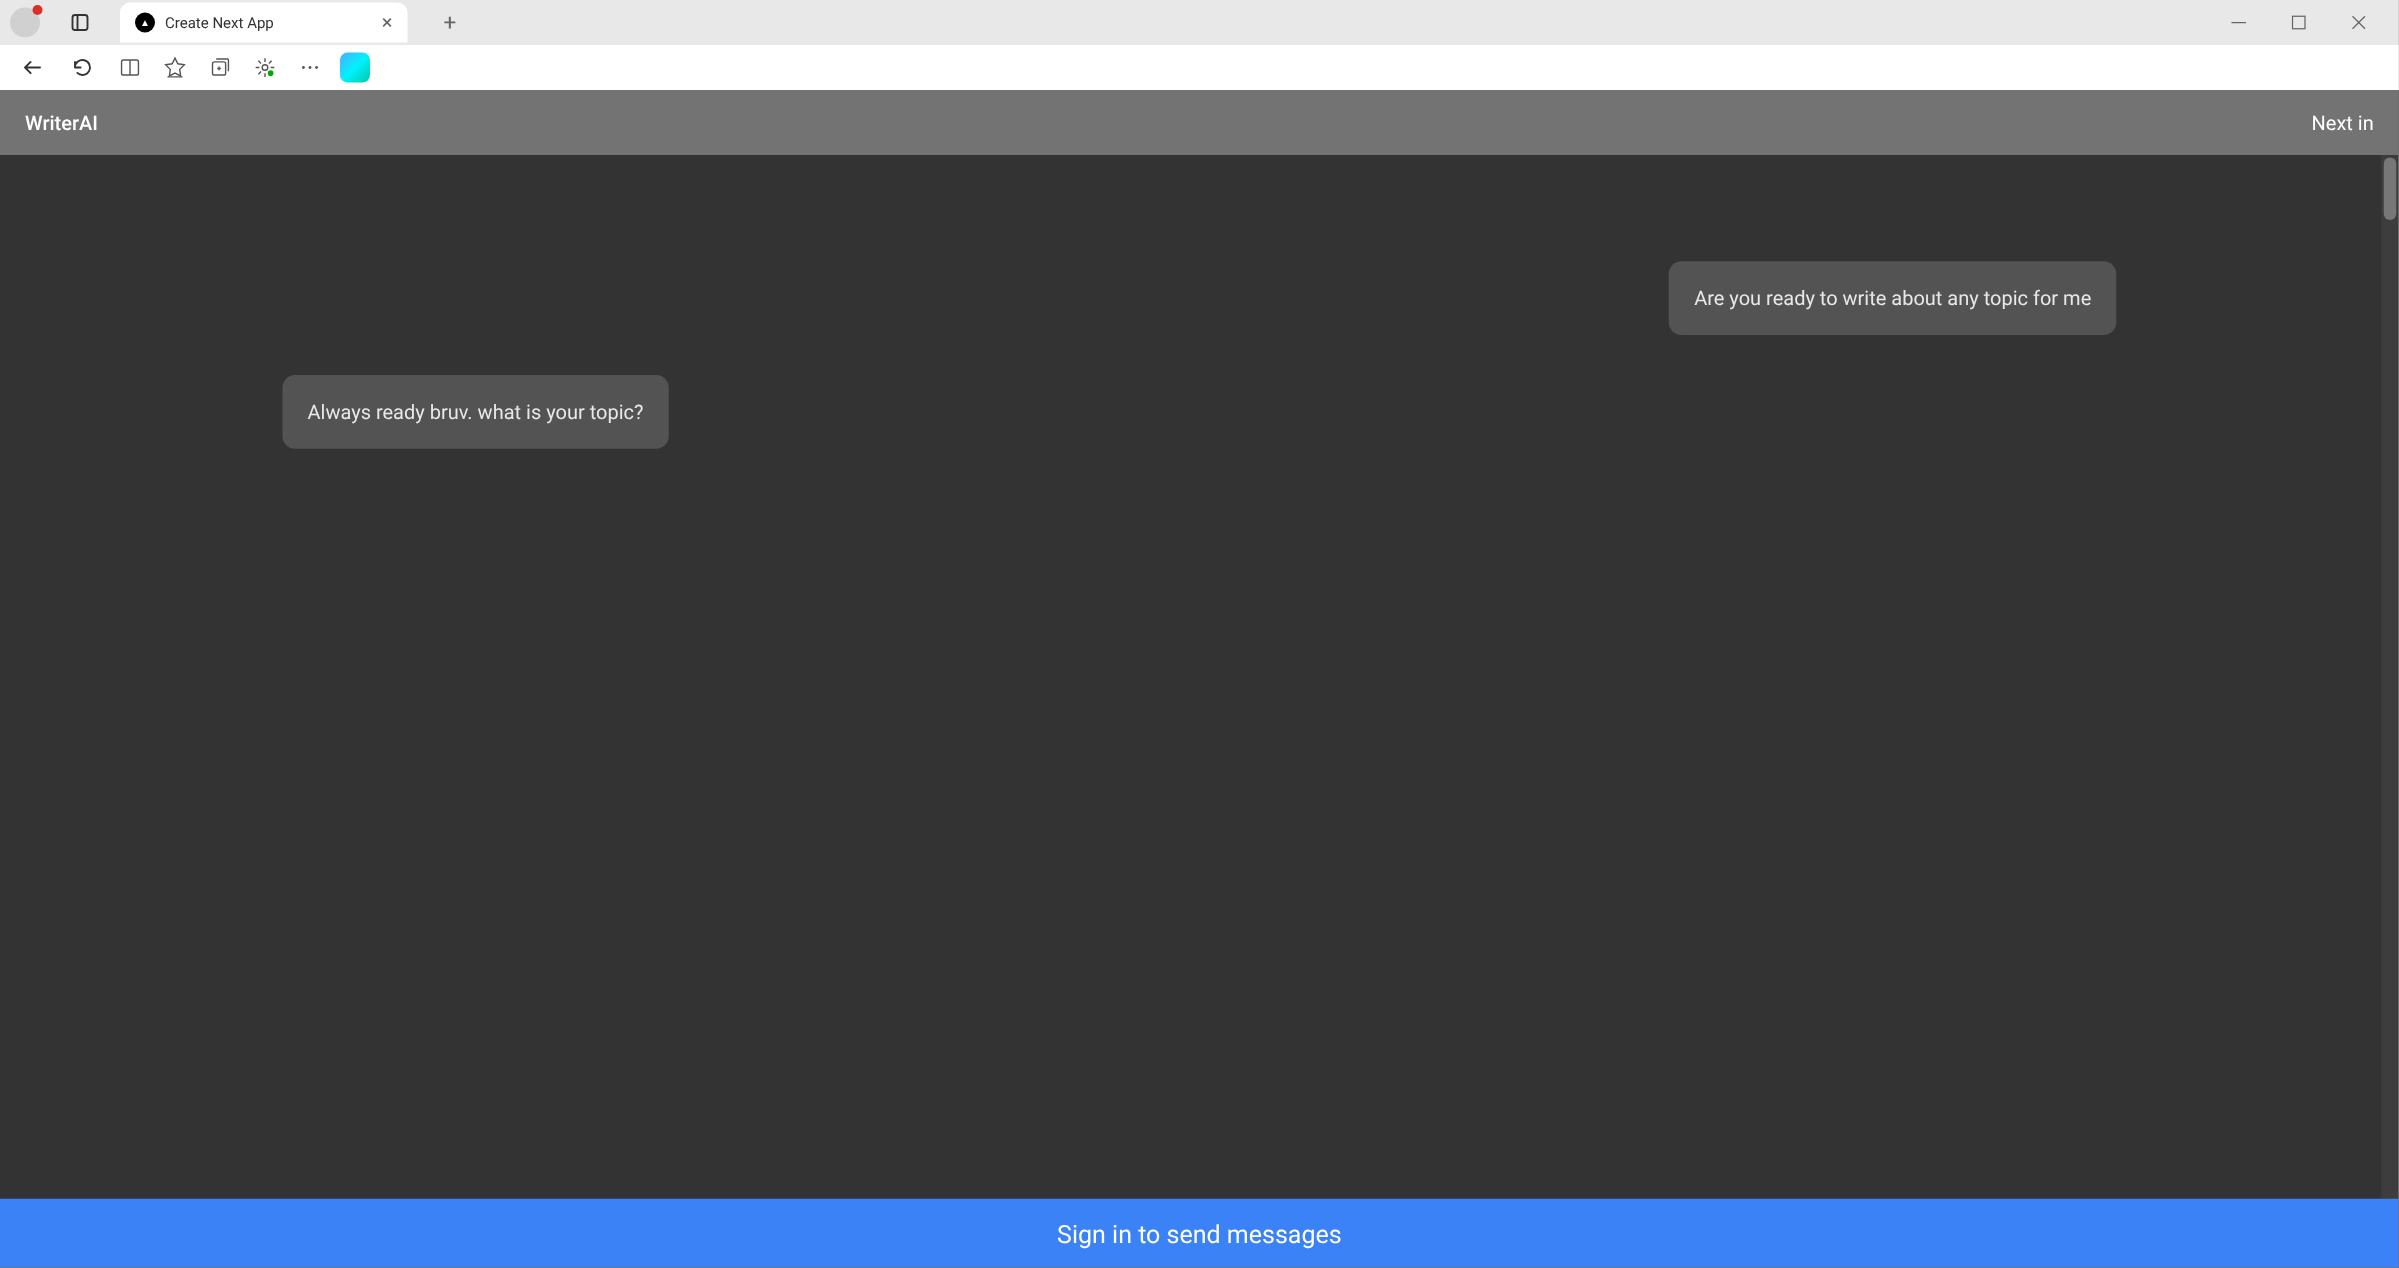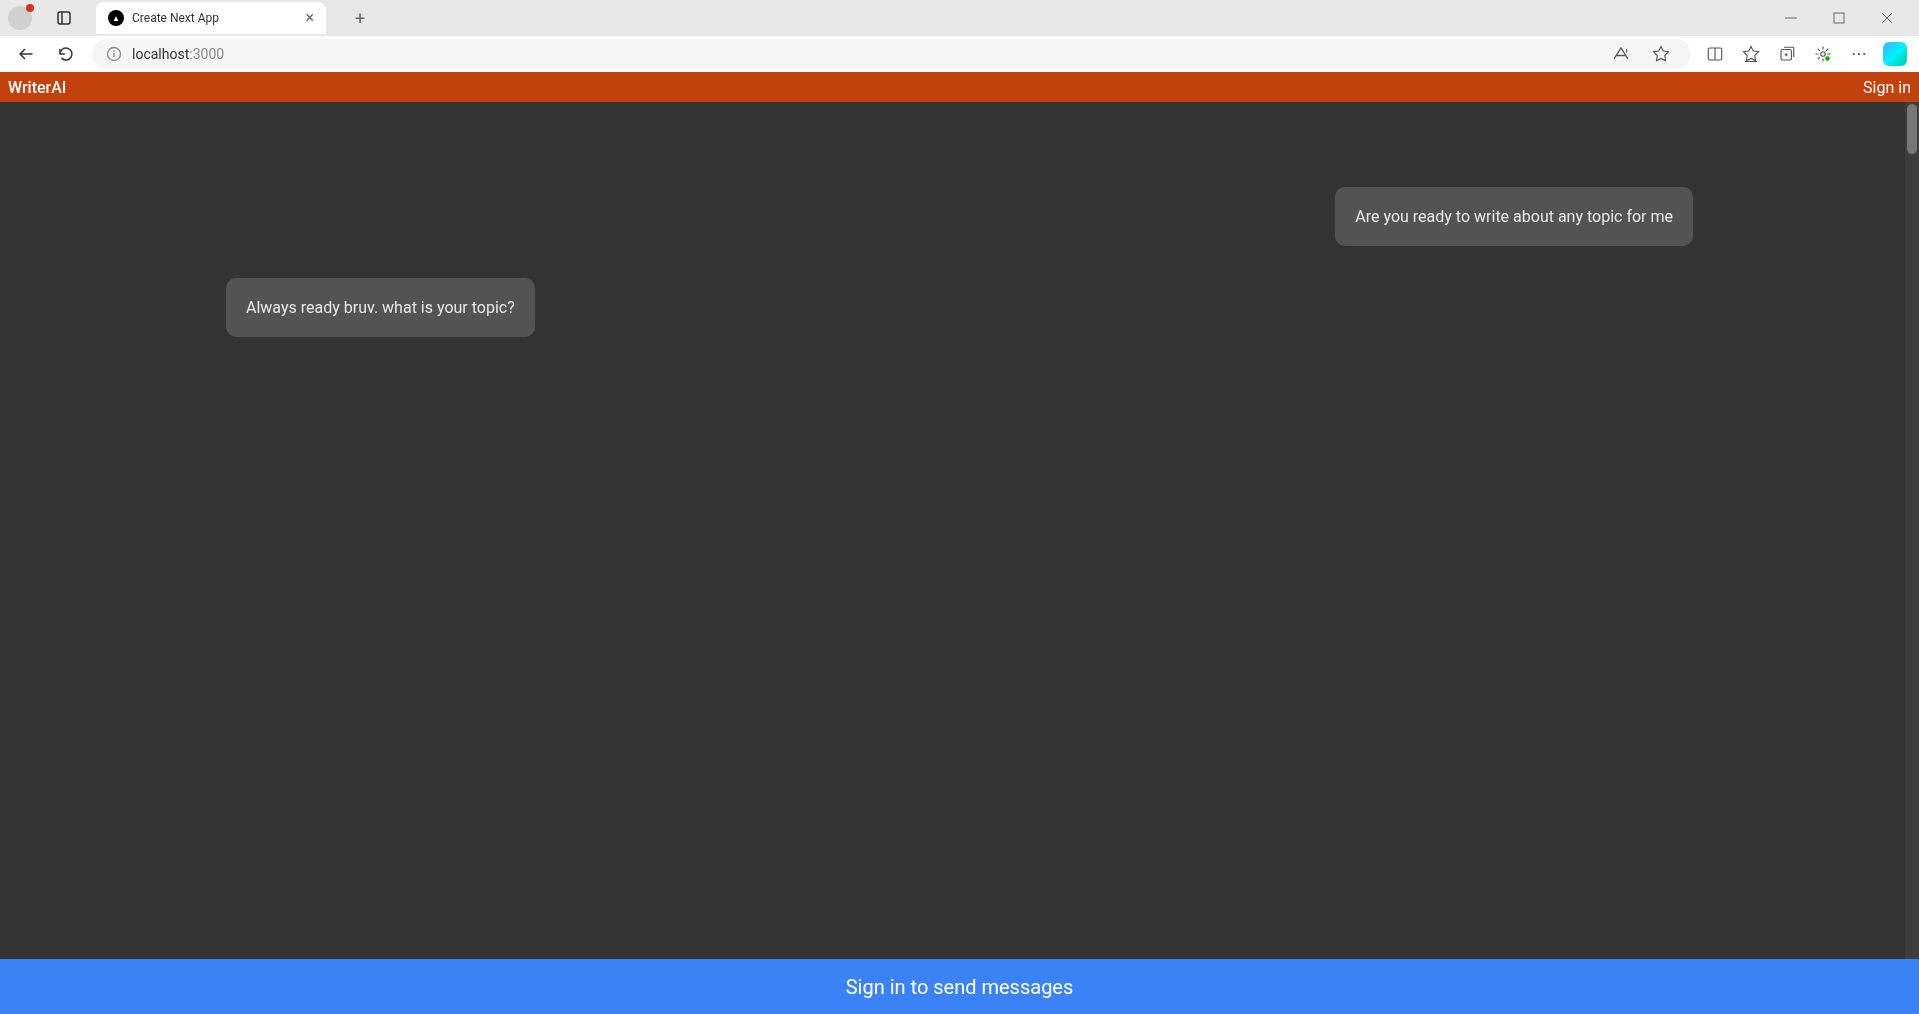"localhost:3000" div.url-bar { html: <div> <div> <svg> <circle></circle> <circle></circle> <line></line> </svg> </div> <span> <span>localhost</span><span>:3000</span> </span> <div> <div> <svg> <path></path> <path></path> </svg> </div> <div> <svg> <path></path> </svg> </div> </div> </div> -> none }
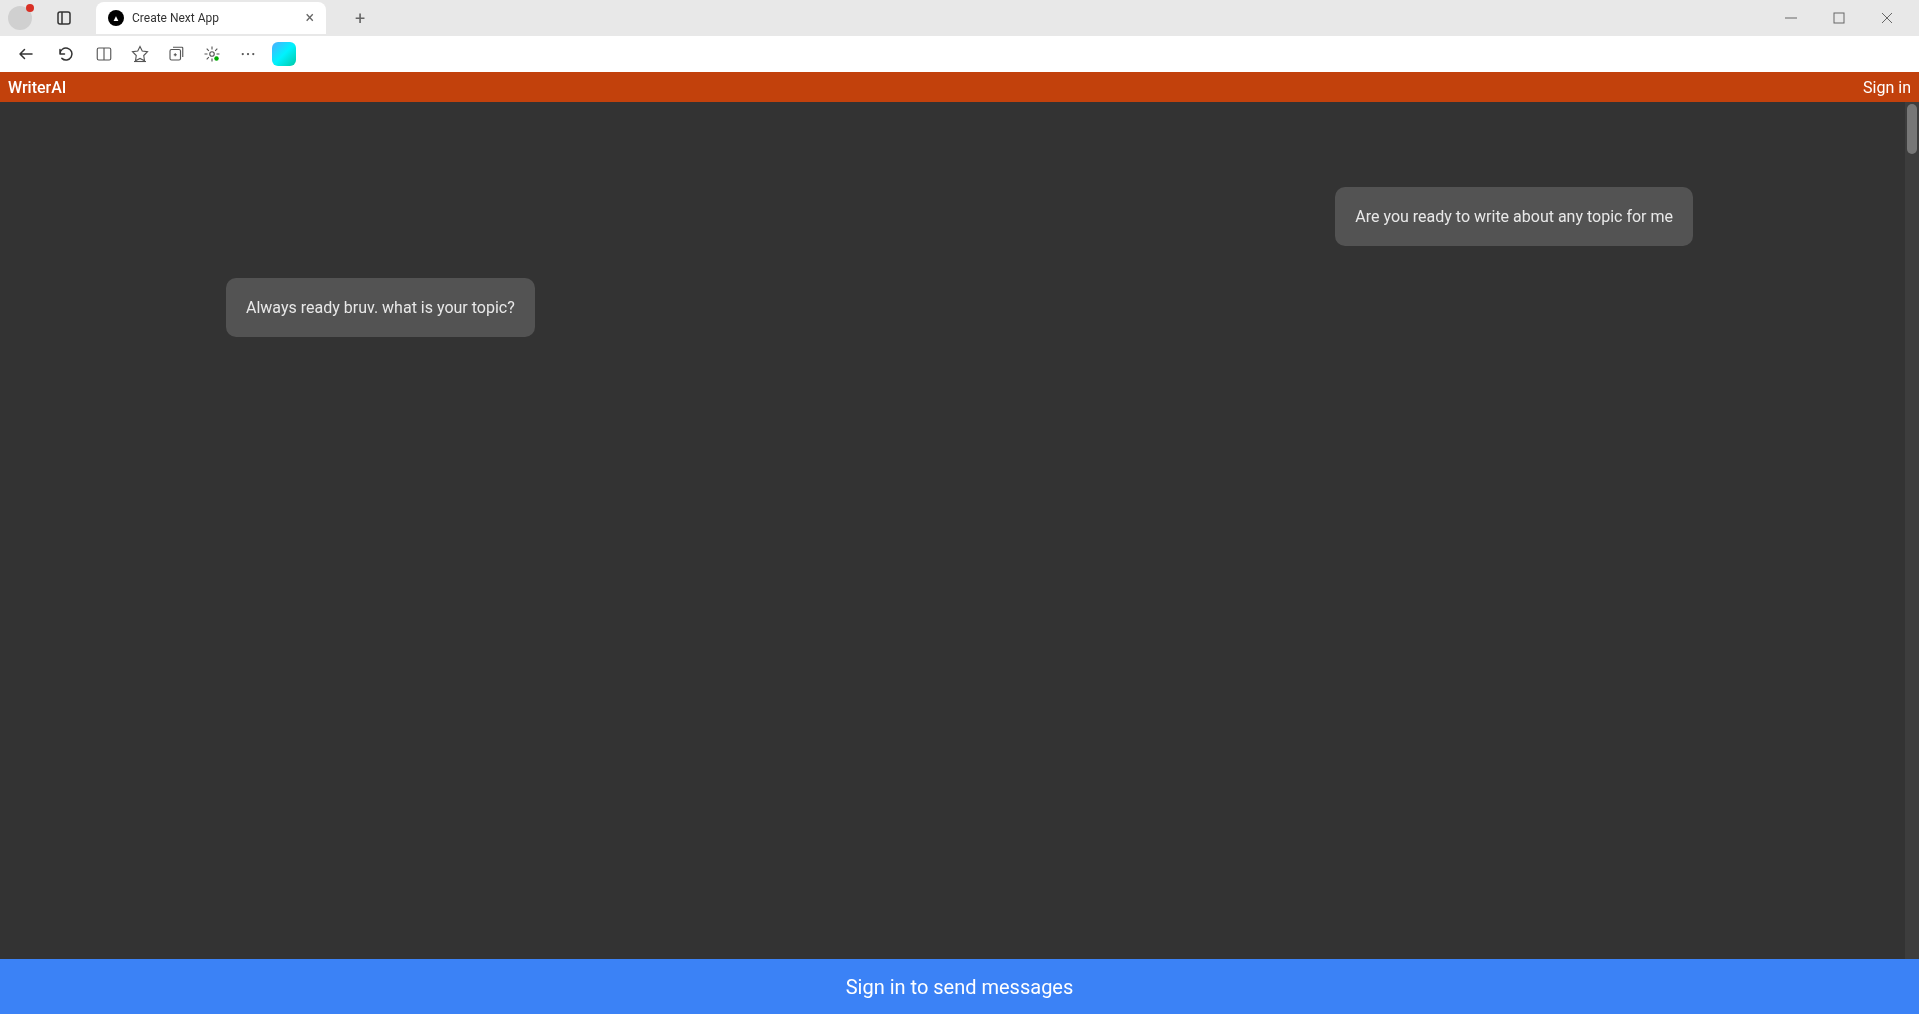"WriterAI" .app-header { background: #c2410c -> #737373; height: 30px -> 52px; padding: 0 8px -> 0 20px }
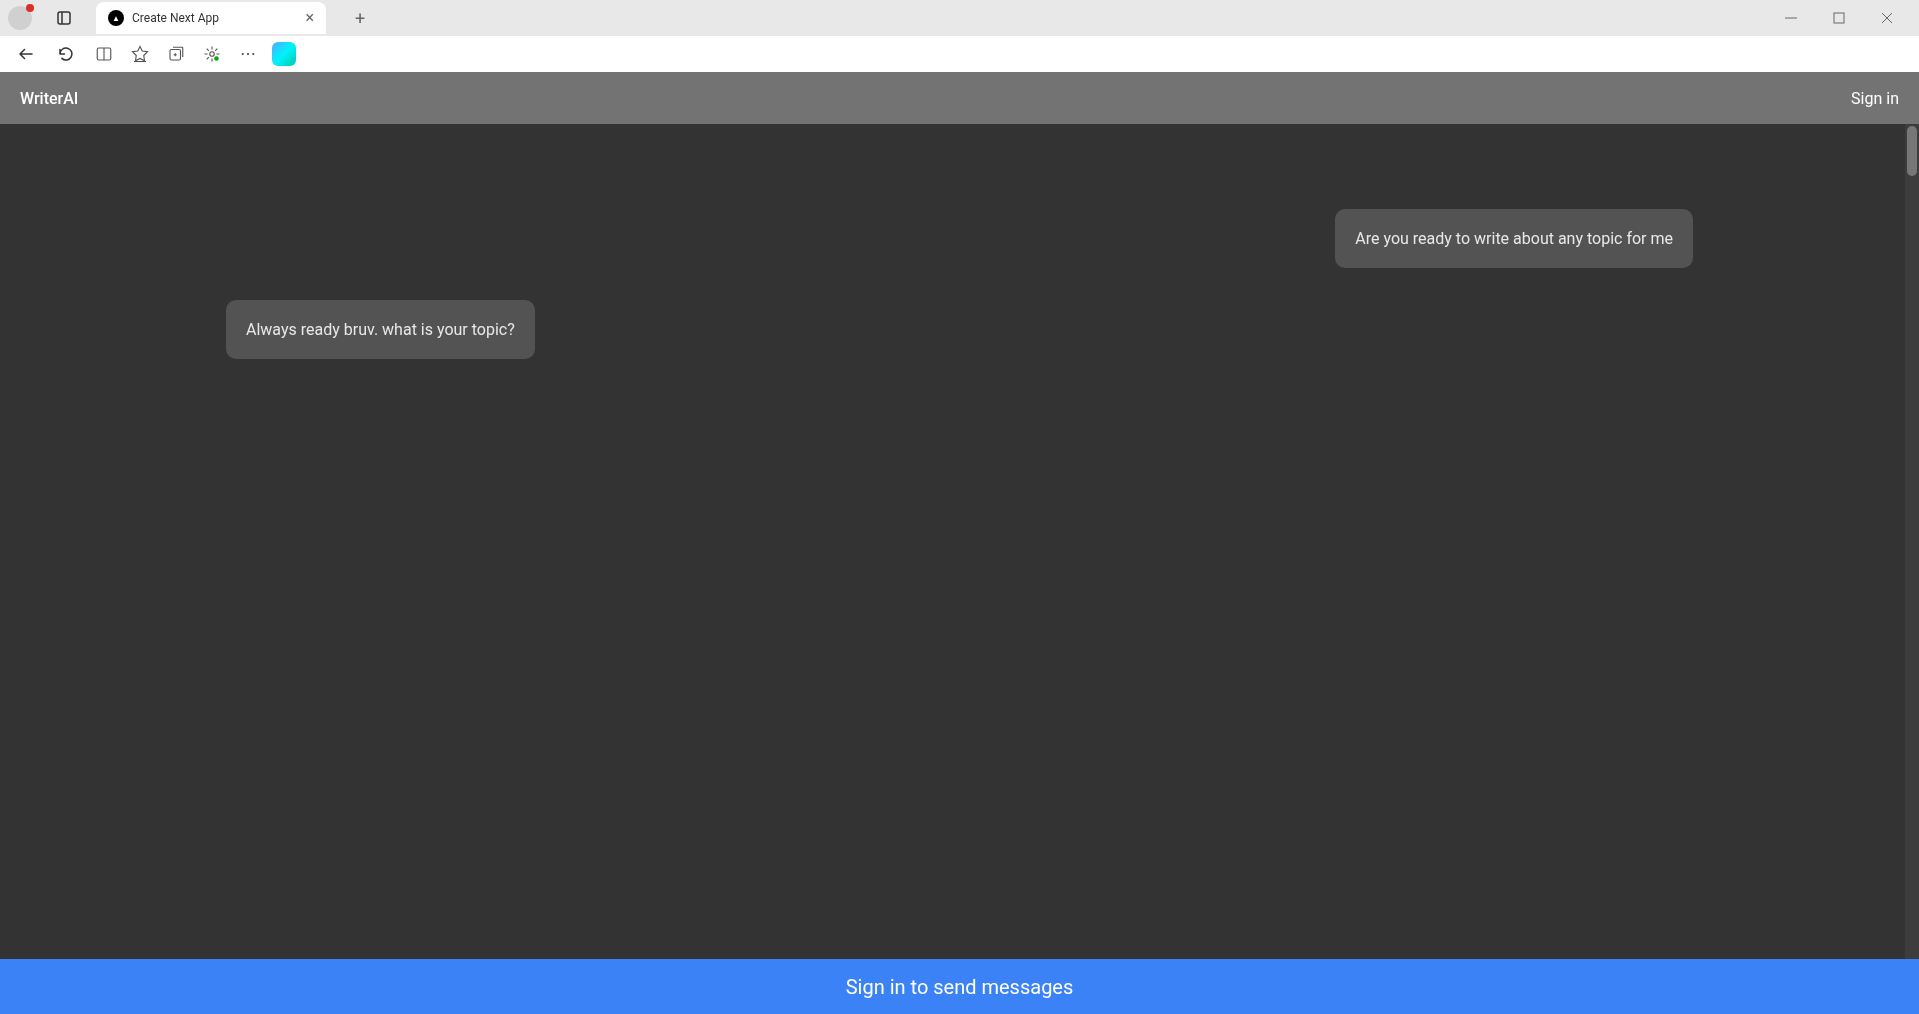"Sign in" div.sign-in-btn { text: Sign -> Next }
